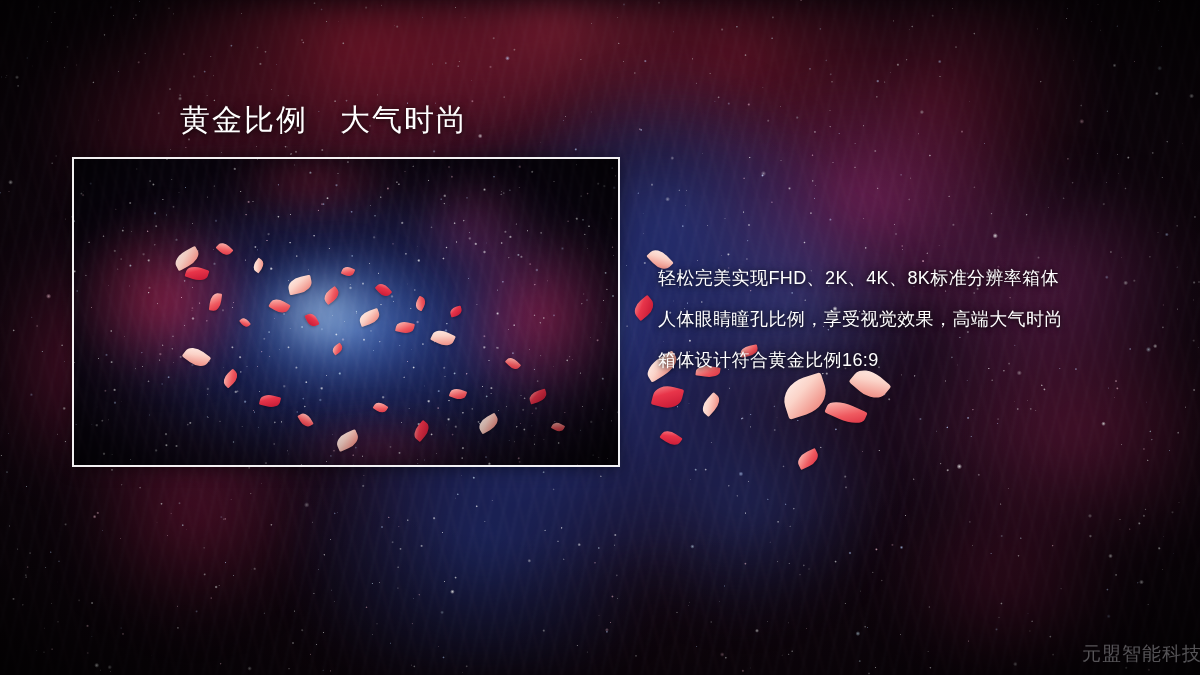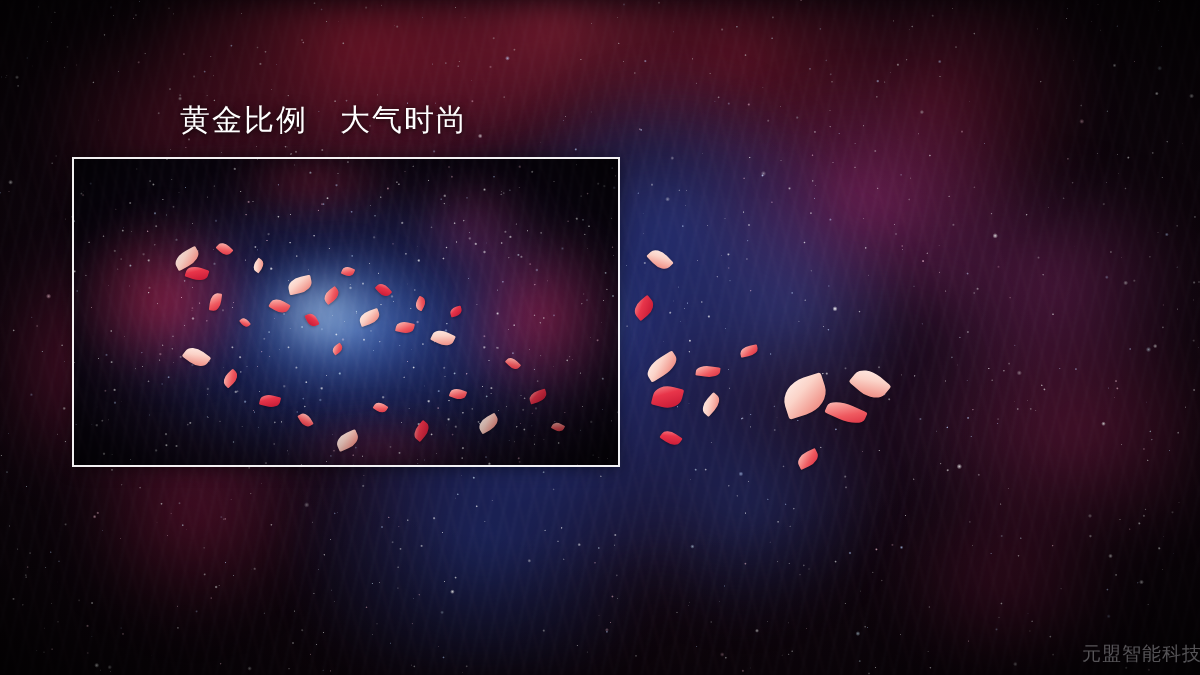"轻松完美实现FHD、2K、4K、8K标准分辨率箱体" div { html: none -> <div> <div>轻松完美实现FHD、2K、4K、8K标准分辨率箱体</div> <div>人体眼睛瞳孔比例，享受视觉效果，高端大气时尚</div> <div>箱体设计符合黄金比例16:9</div> </div> }
